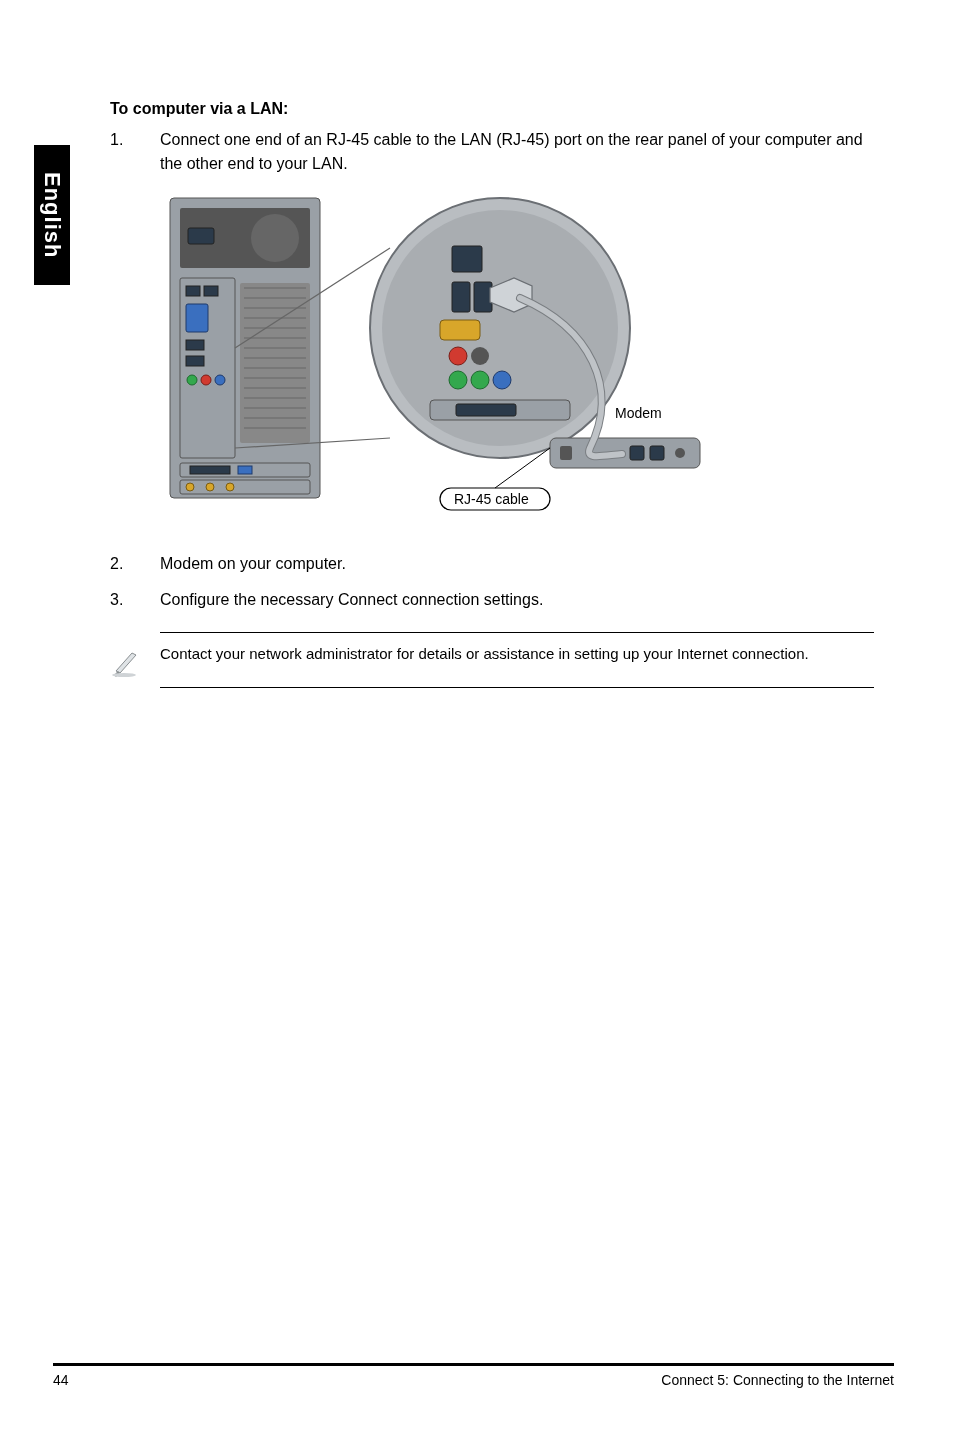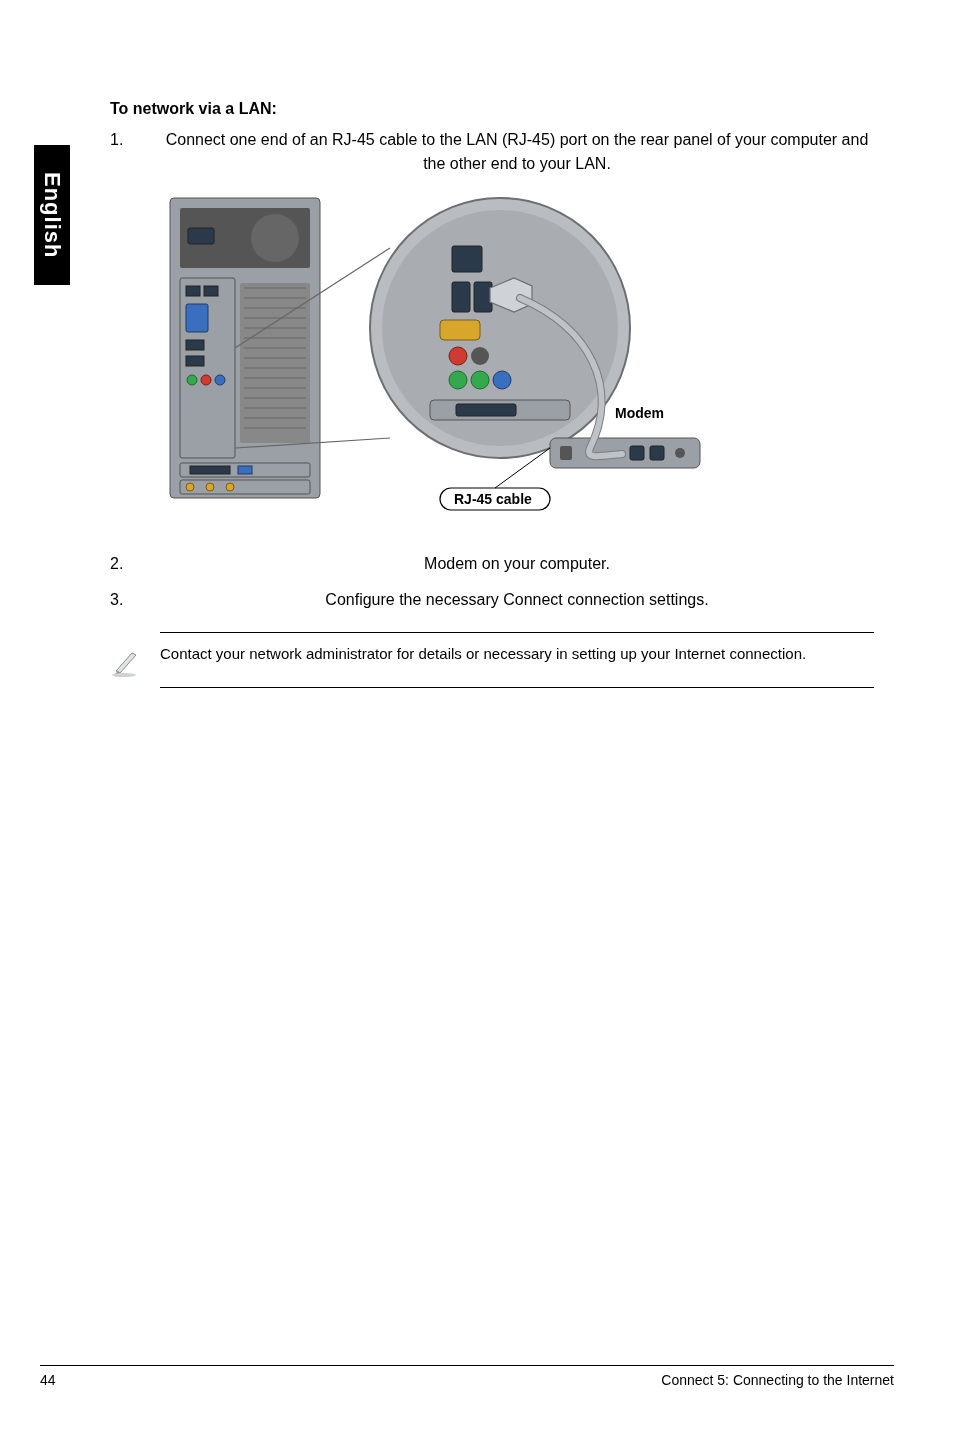"To network via a LAN:" div.subheading { text: network -> computer }
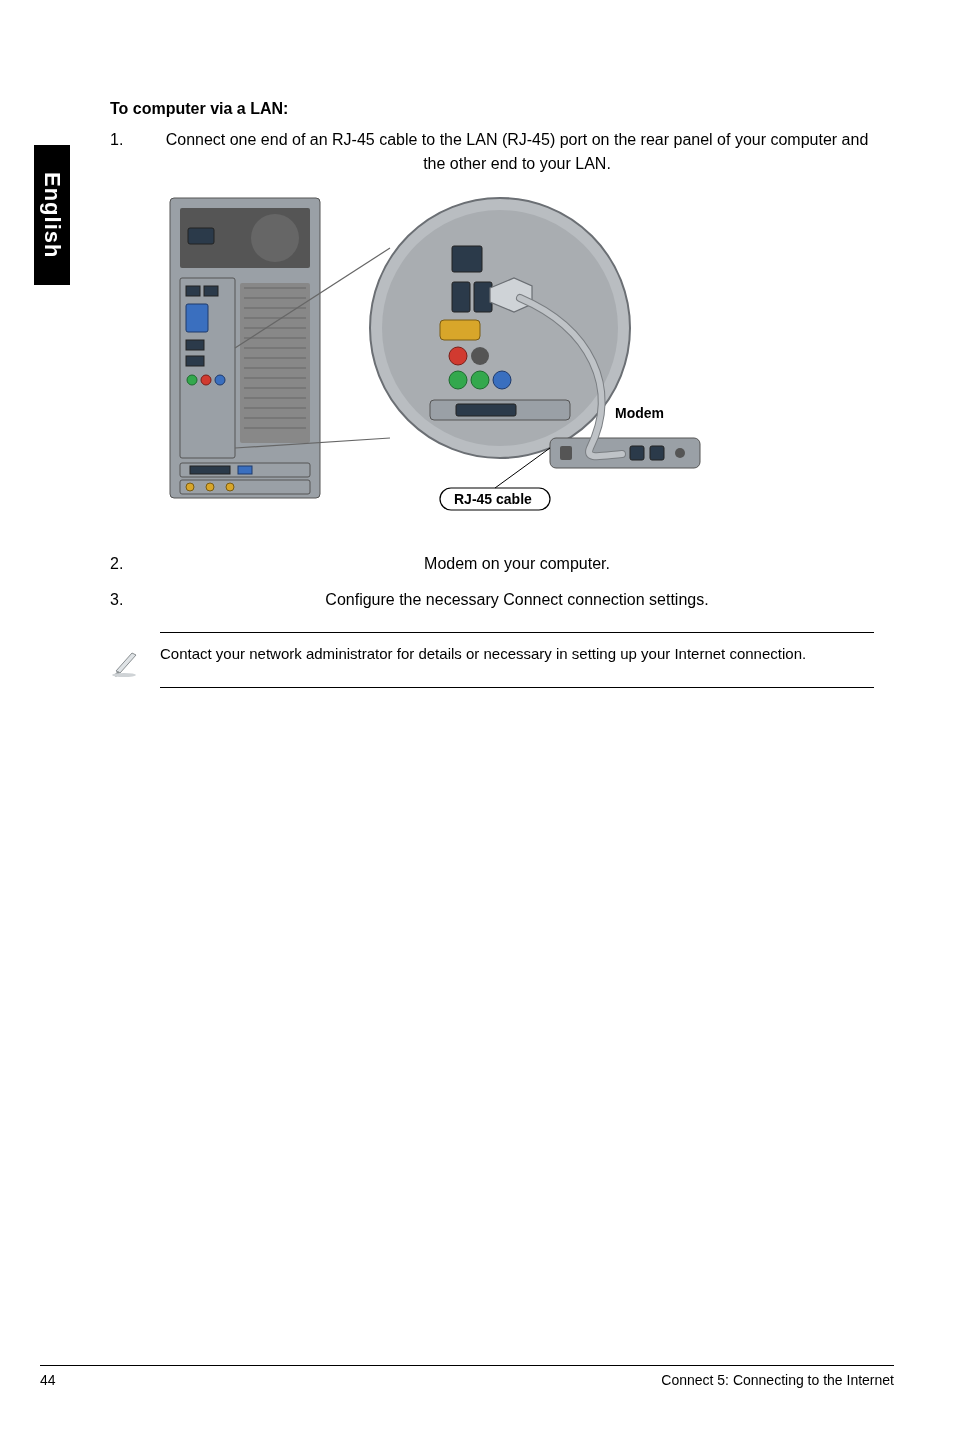"Connect one end of an" .step-text { text-align: center -> none }
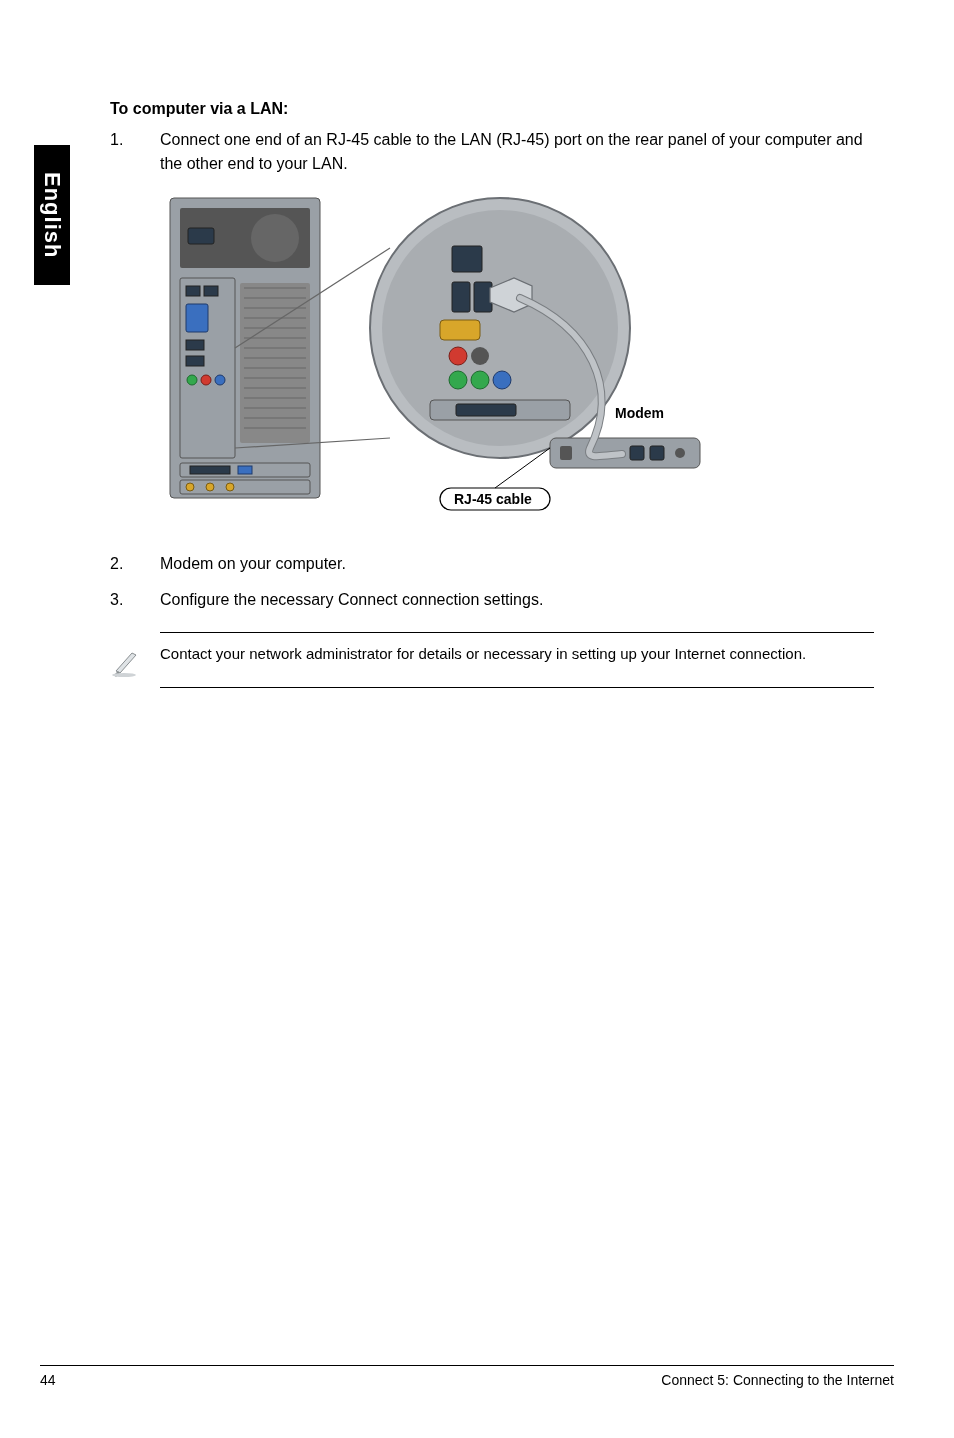"Modem" .figure-wrap { font-weight: bold -> none }
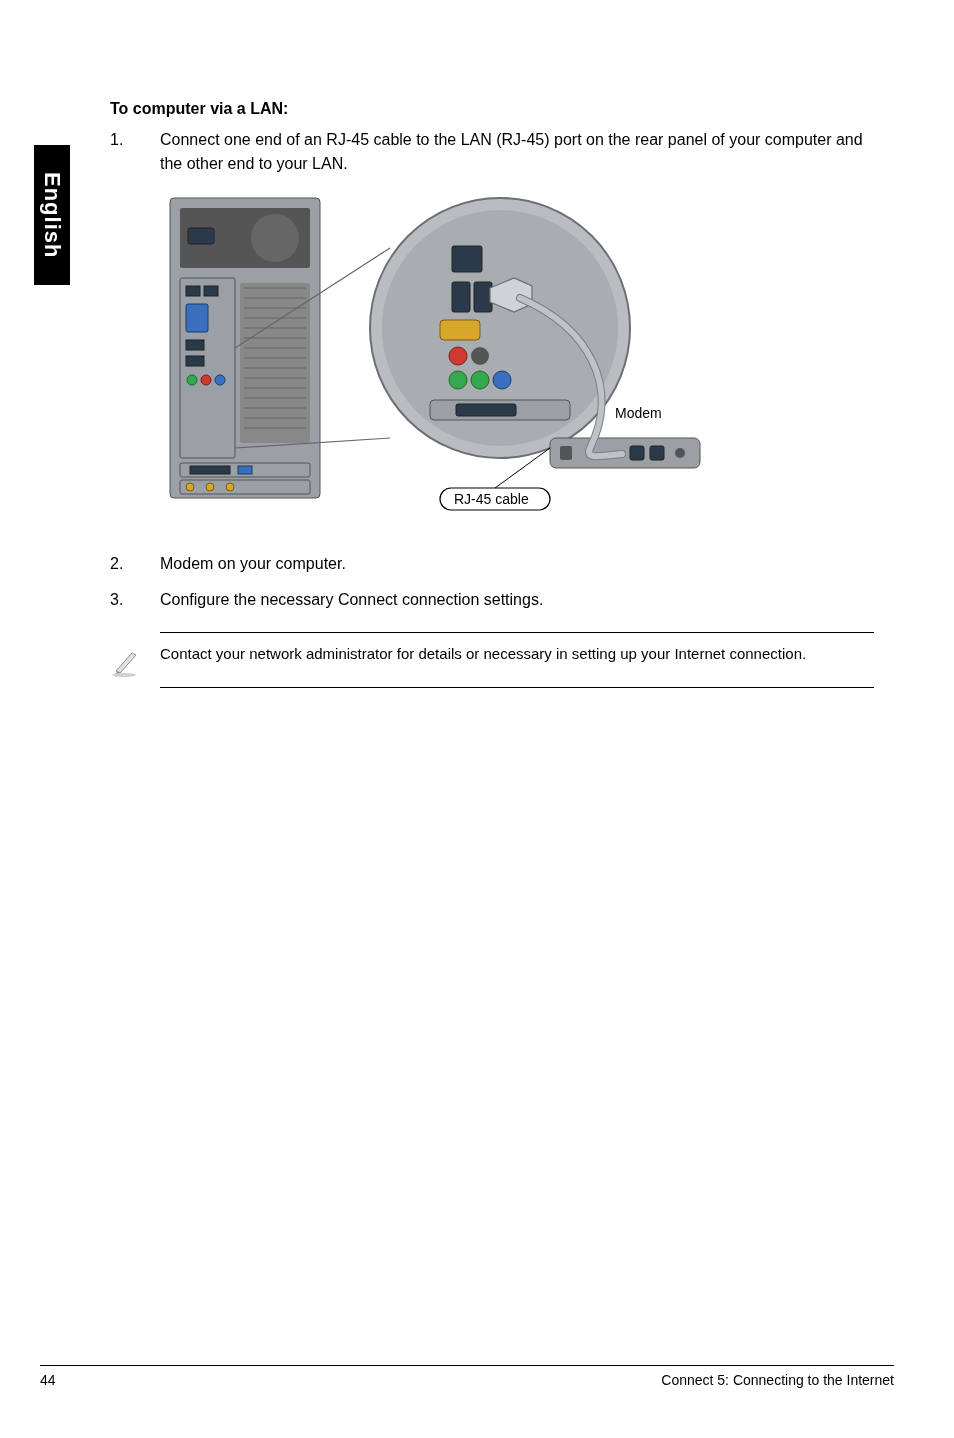"Contact your network administrator for" div.note-text { text: necessary -> assistance }
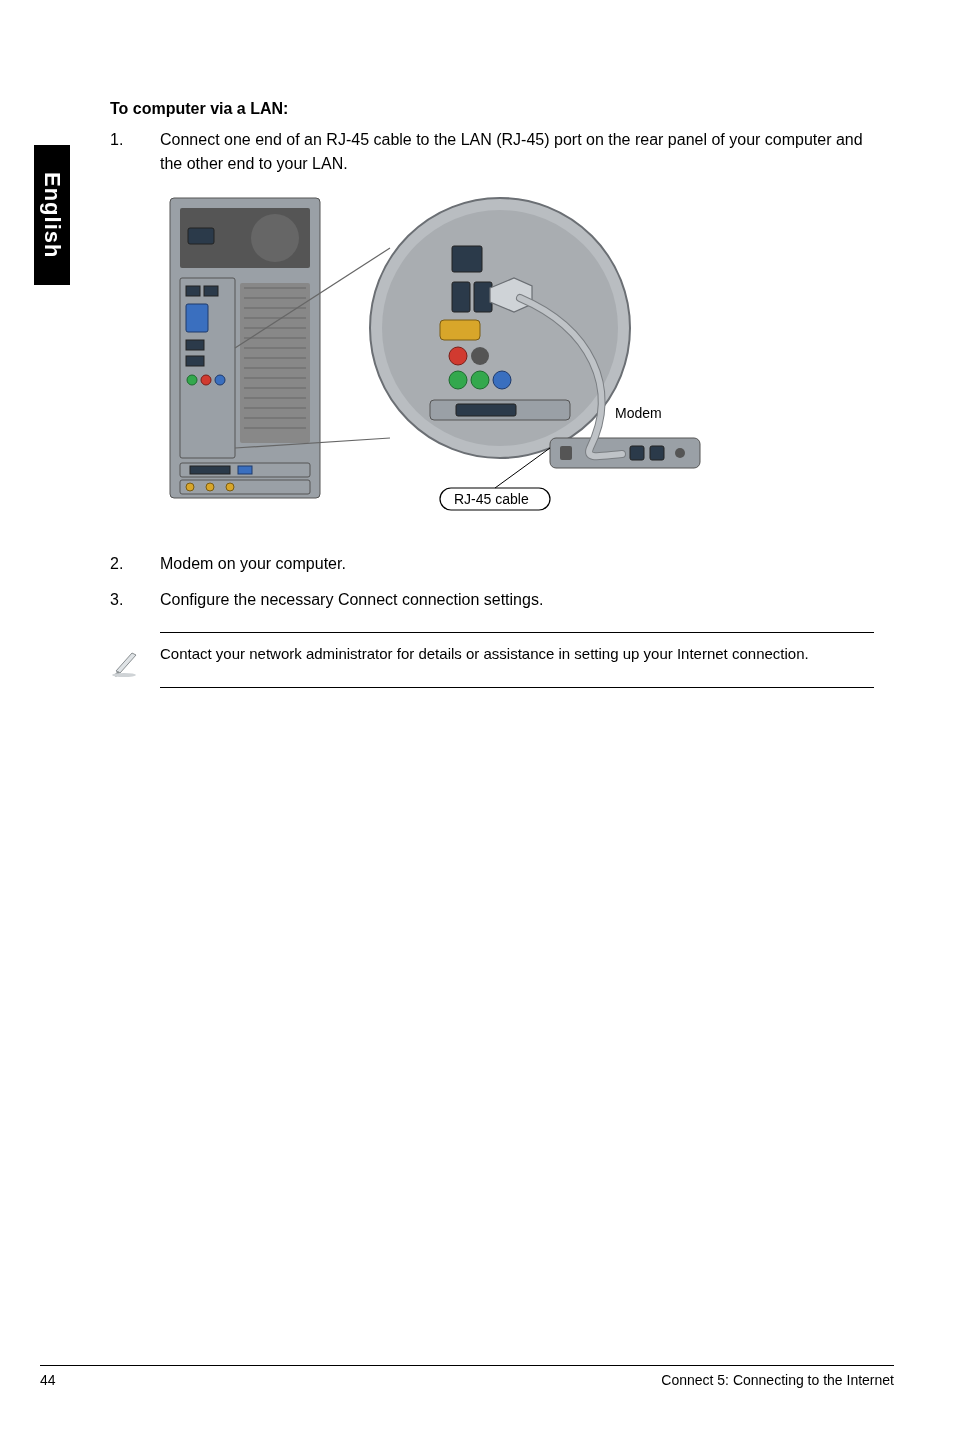"44" .footer { border-top: 1px solid #000000 -> 3px solid #000000; left: 40px -> 53px }
